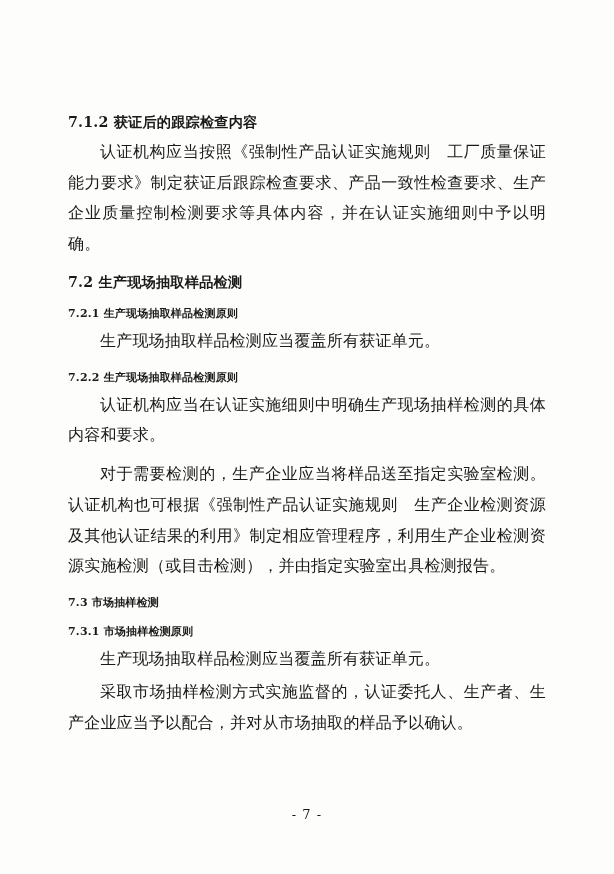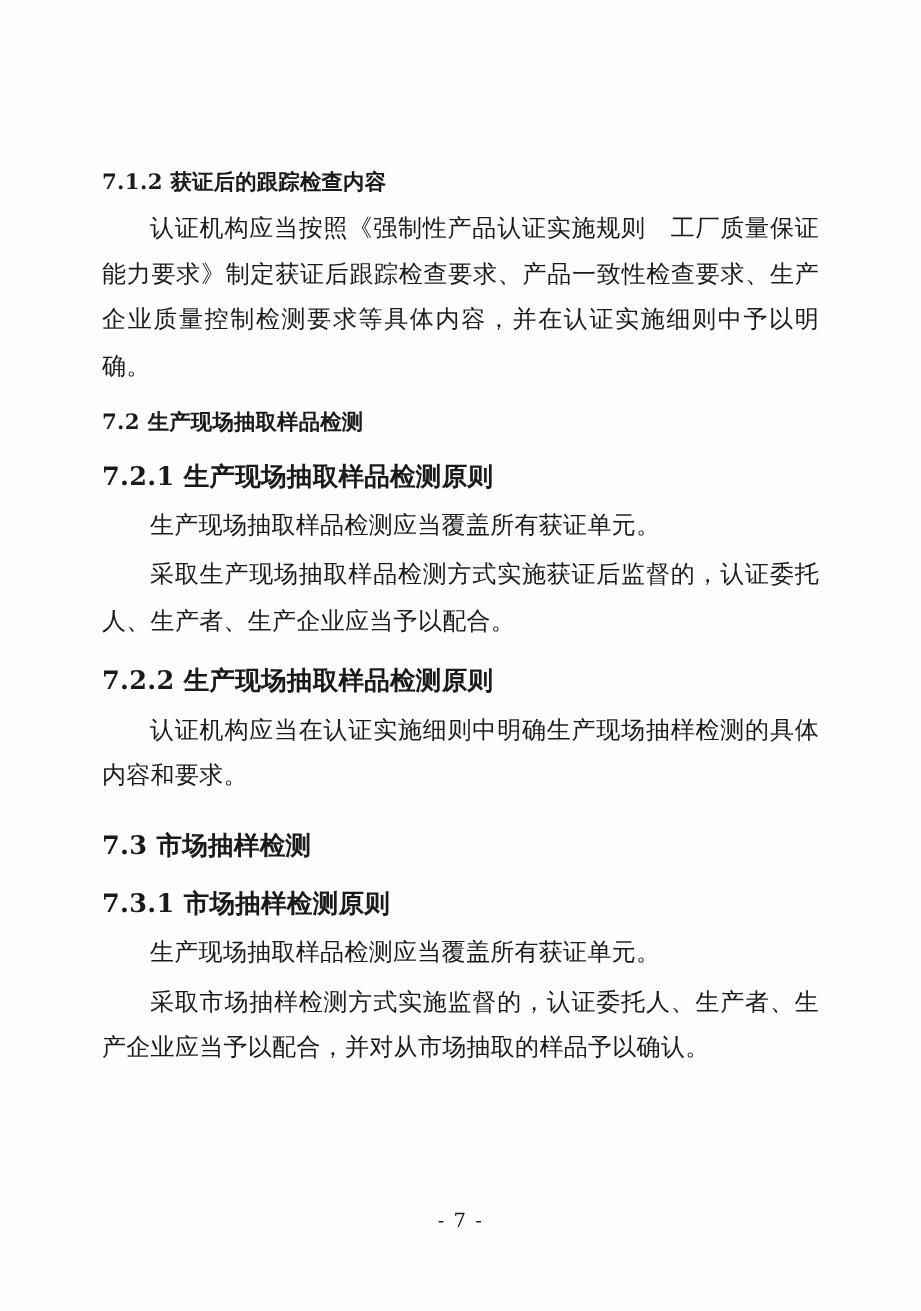"7.2.1 生产现场抽取样品检测原则" .heading-l3 { font-size: 17px -> 11px }
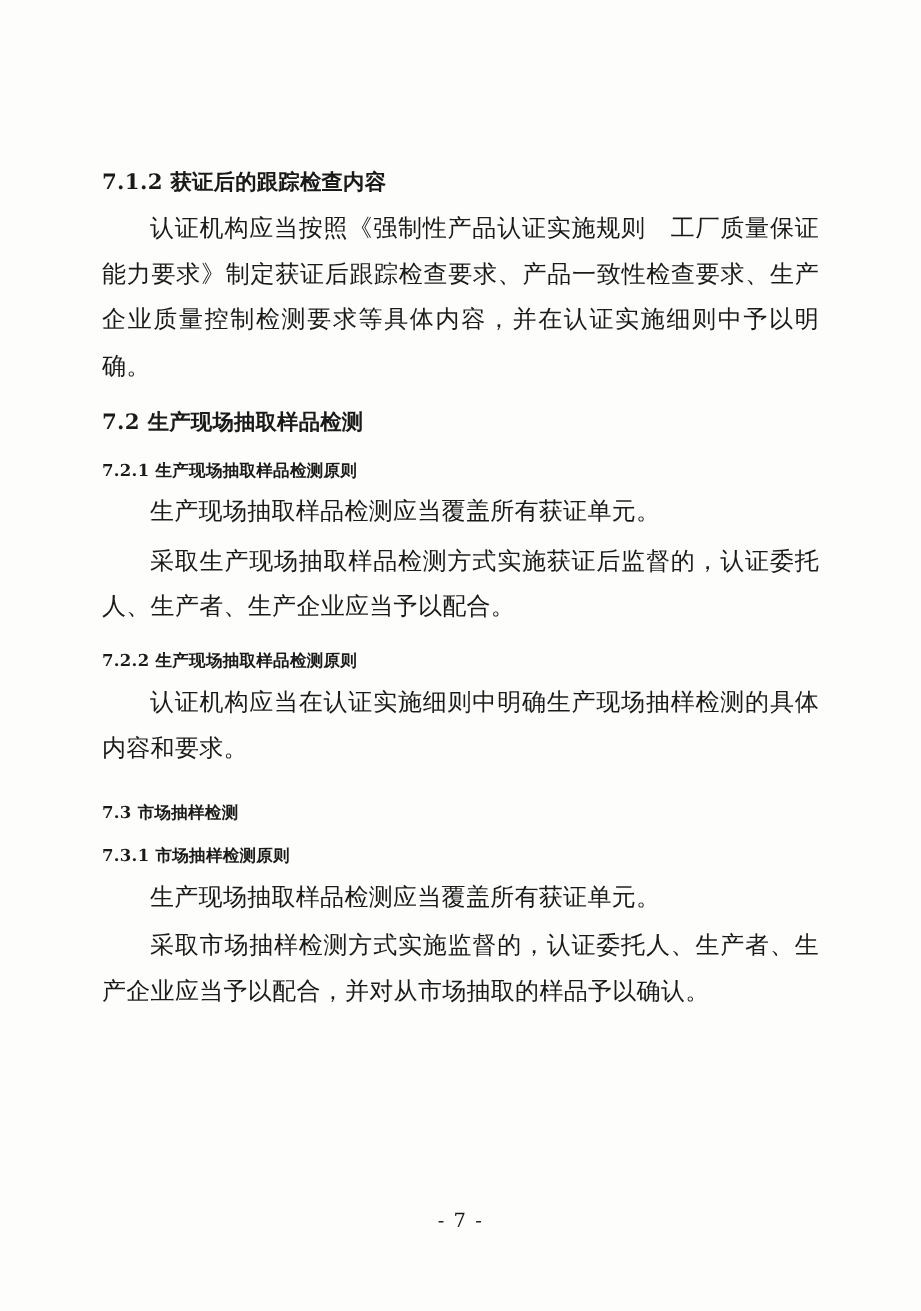"采取生产现场抽取样品检测方式实施获证后监督的，认证委托人、生产者、生产企业应当予" div.para { html: <div>采取生产现场抽取样品检测方式实施获证后监督的，认证委托人、生产者、生产企业应当予以配合。</div> -> none }
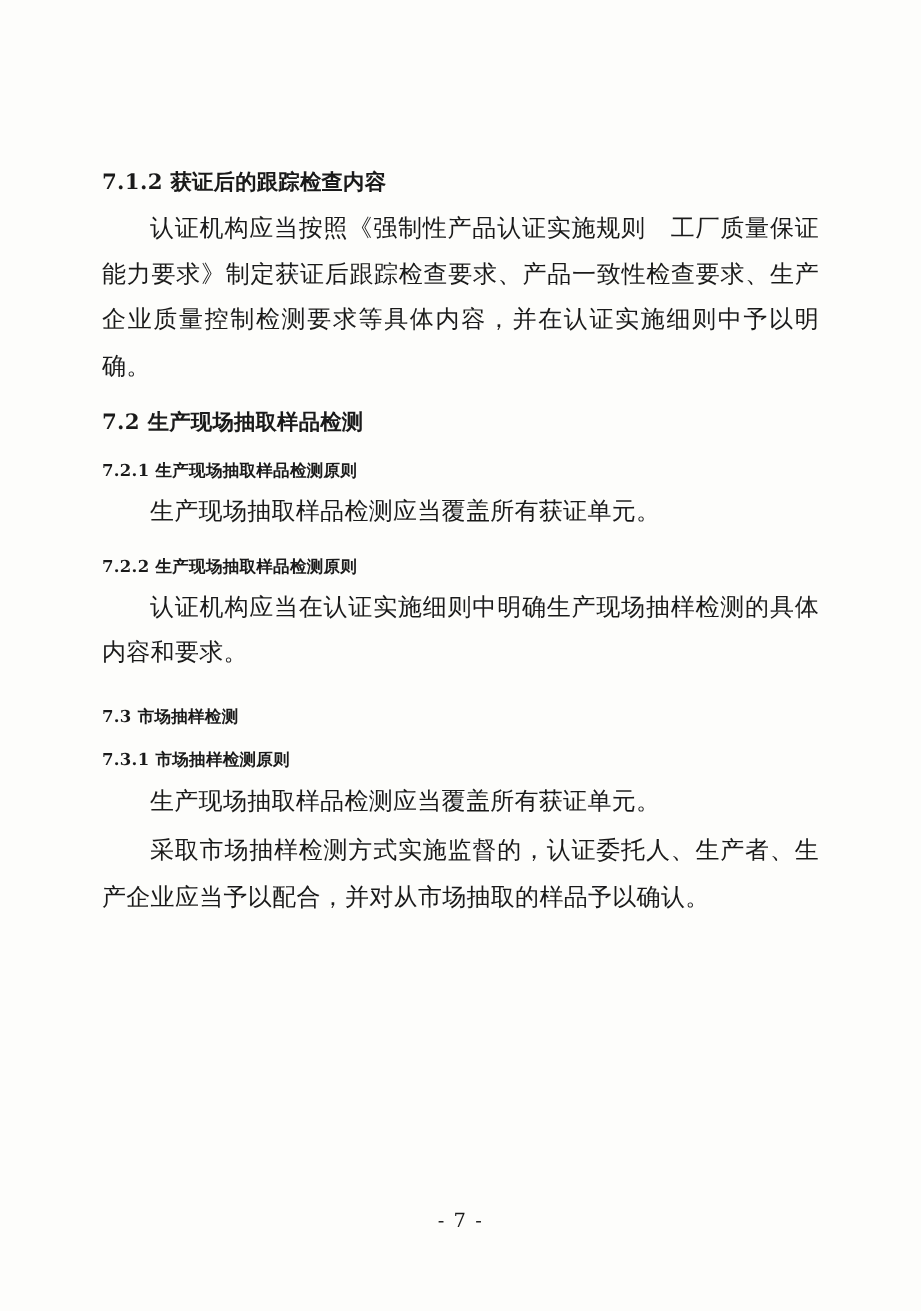"对于需要检测的，生产企业应当将样品送至指定实验室检测。认证机构也可根据《强制性产" div.para { html: none -> <div>对于需要检测的，生产企业应当将样品送至指定实验室检测。认证机构也可根据《强制性产品认证实施规则 生产企业检测资源及其他认证结果的利用》制定相应管理程序，利用生产企业检测资源实施检测（或目击检测），并由指定实验室出具检测报告。</div> }
